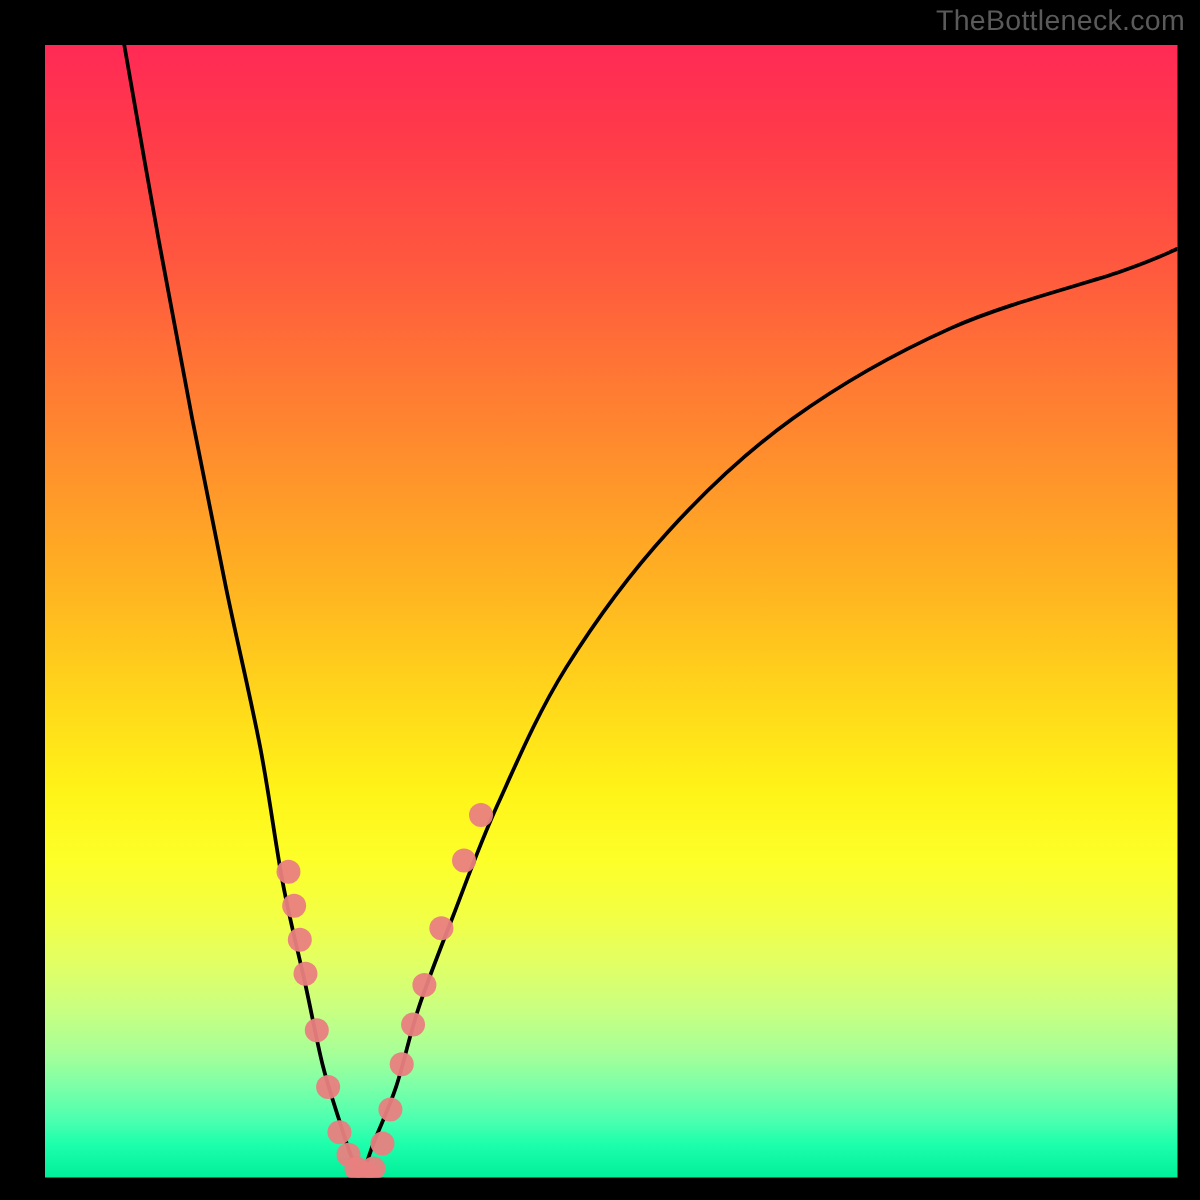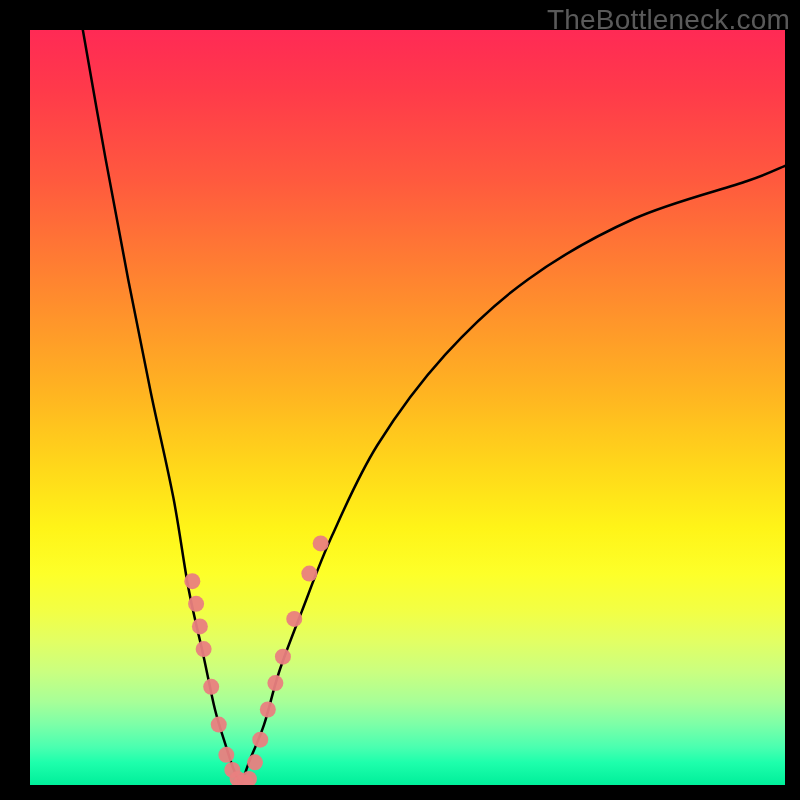"TheBottleneck.com" .watermark { font-size: 28px -> 19px }
